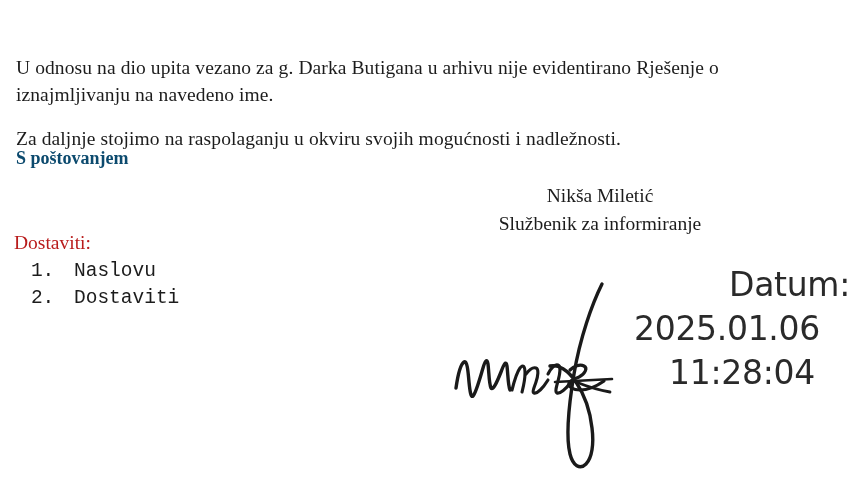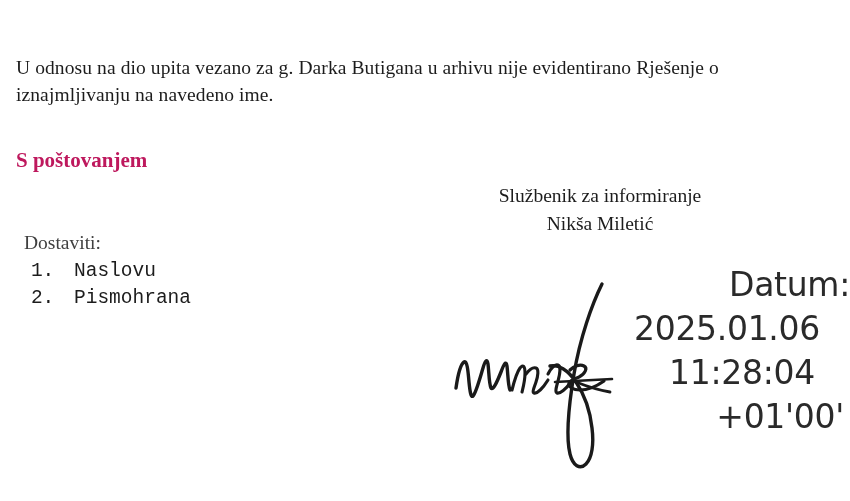"Za daljnje stojimo na raspolaganju" p.para { html: none -> <p>Za daljnje stojimo na raspolaganju u okviru svojih mogućnosti i nadležnosti.</p> }
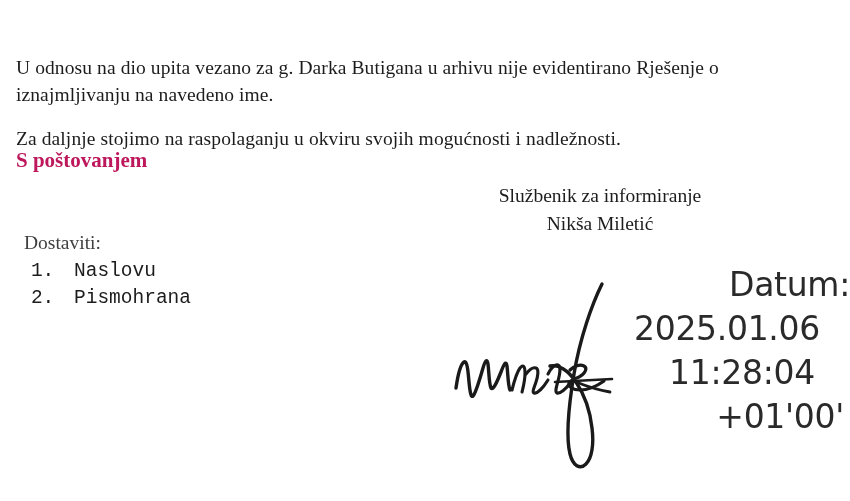"S poštovanjem" #closing { color: #be185d -> #0c4a6e; font-size: 21px -> 18px }
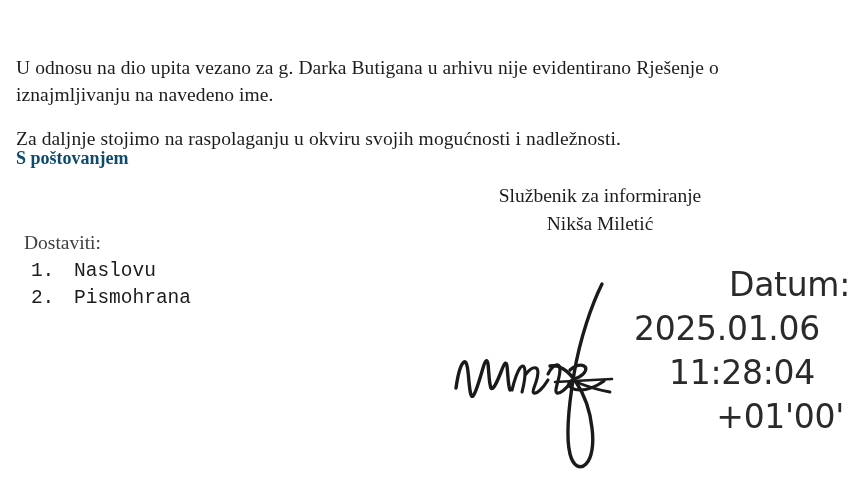"Službenik za informiranje" div { order: before "Nikša Miletić" -> after "Nikša Miletić" }
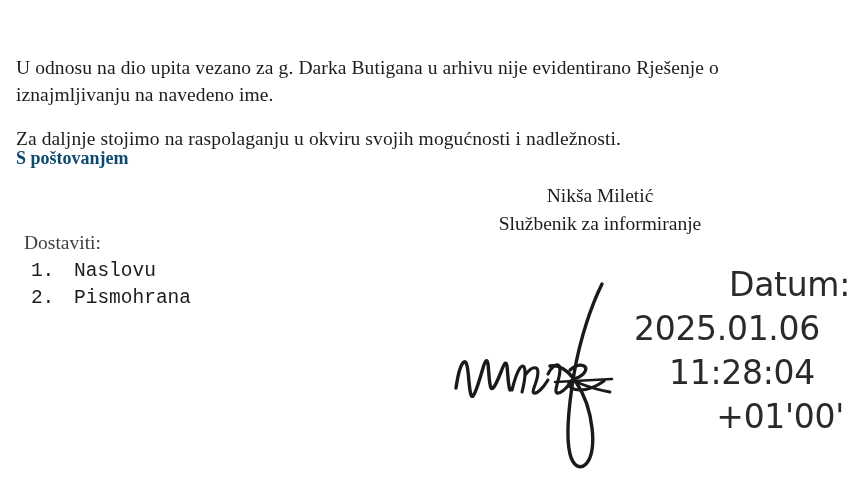"Dostaviti:" #deliver-label { color: #404040 -> #b91c1c; left: 24px -> 14px }
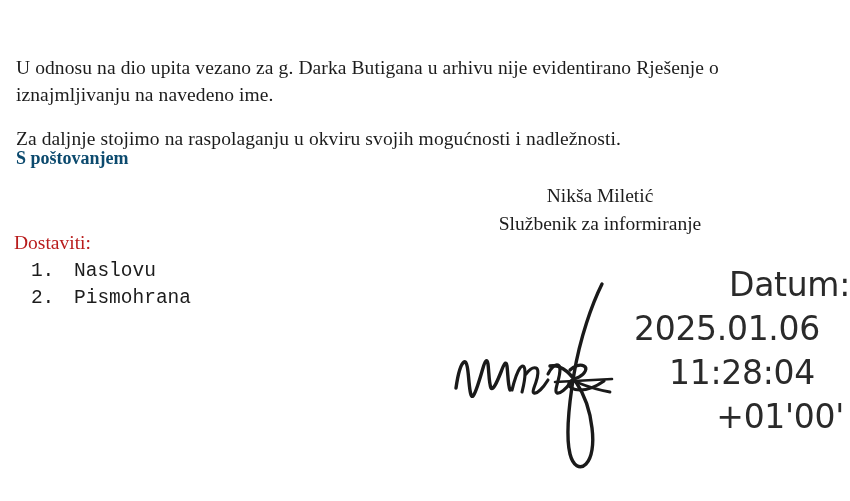"Pismohrana" li { text: Pismohrana -> Dostaviti }
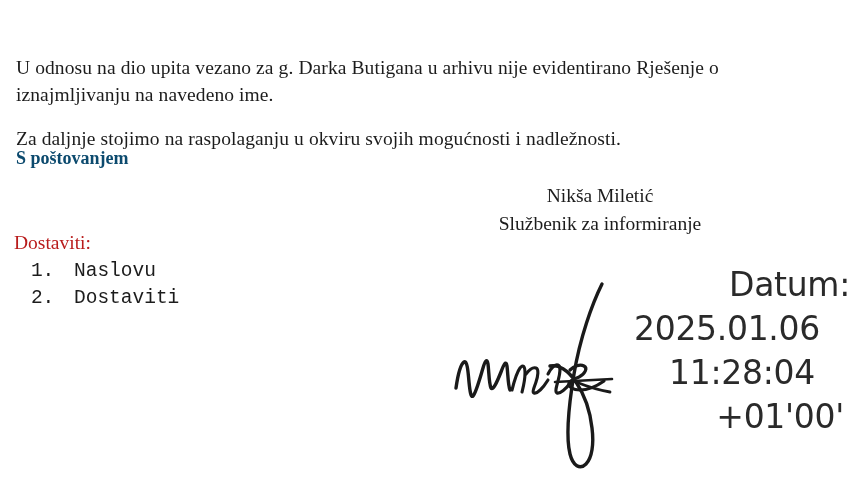"+01'00'" div.line { html: <div>+01'00'</div> -> none }
